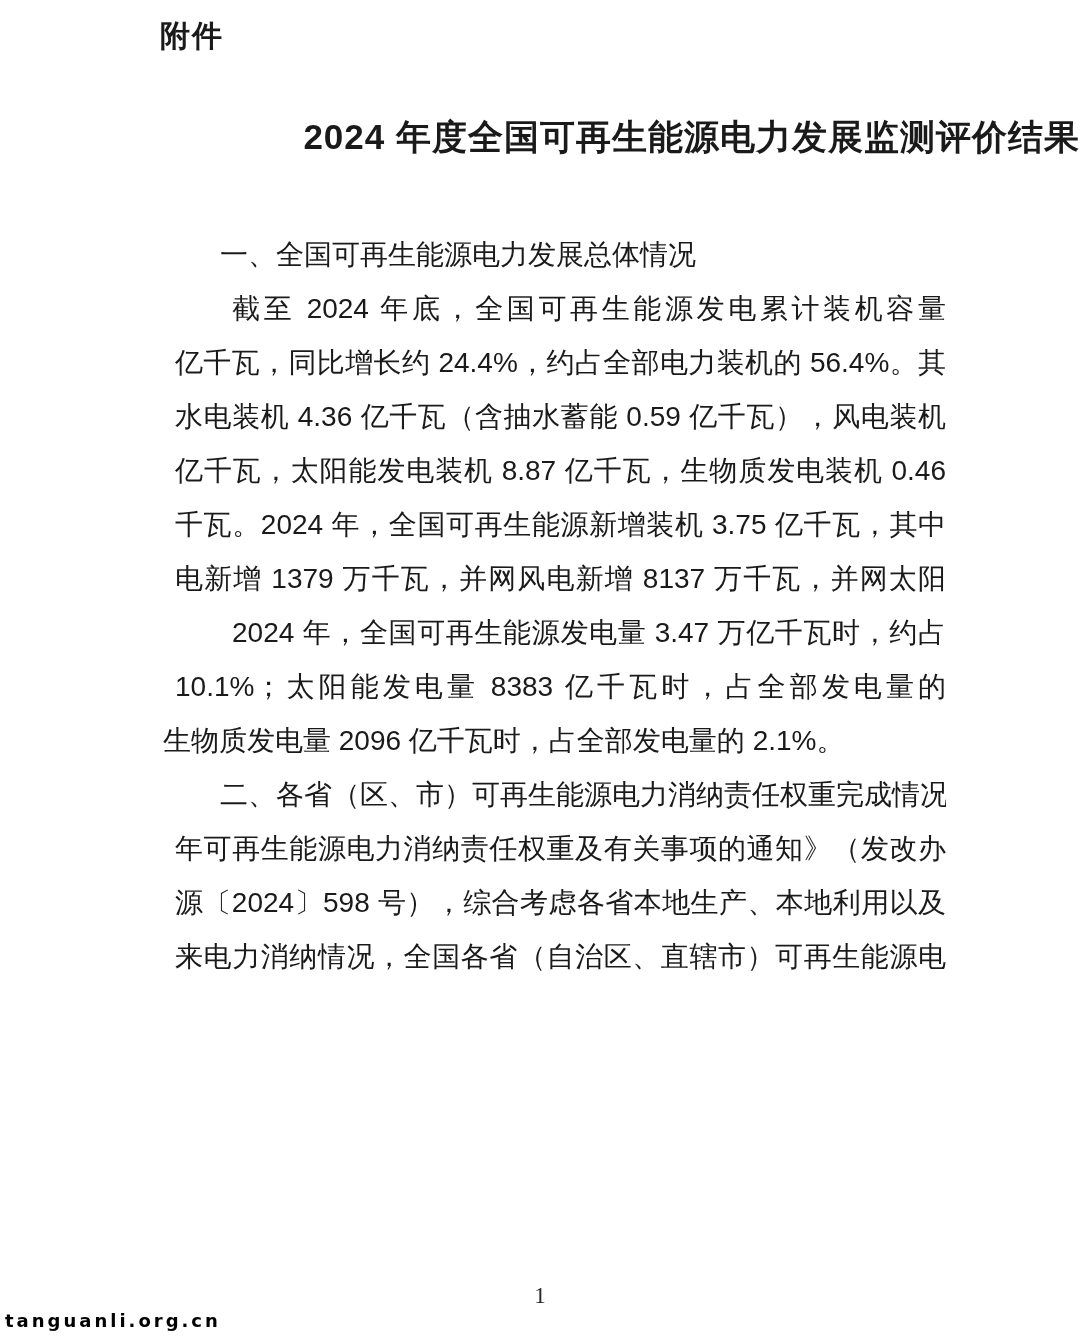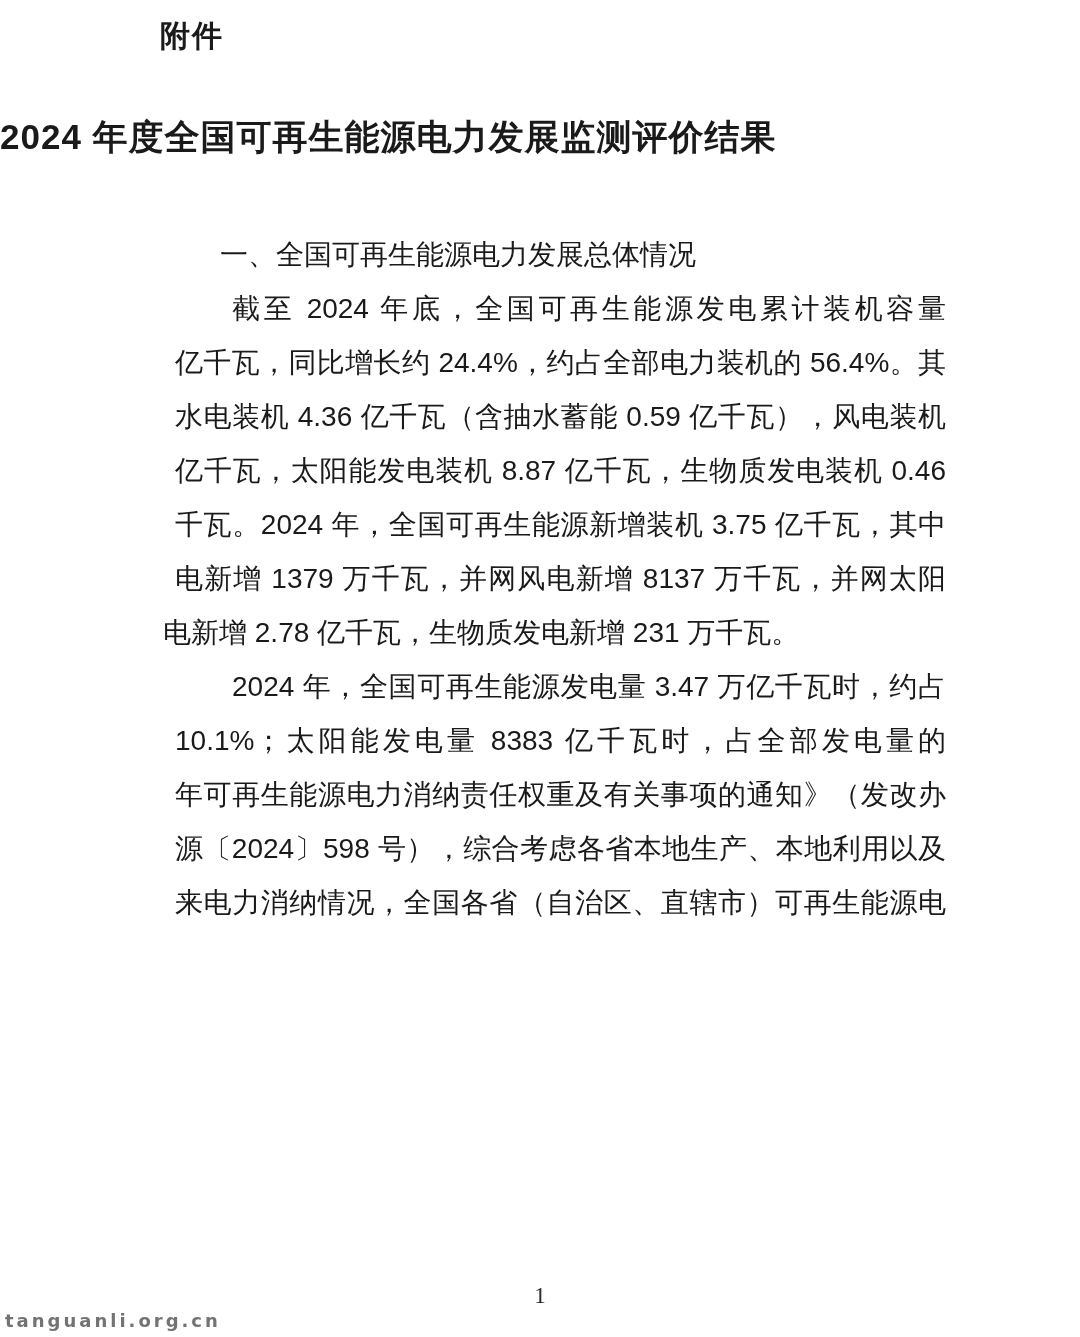"2024 年度全国可再生能源电力发展监测评价结果" .title { text-align: left -> right }
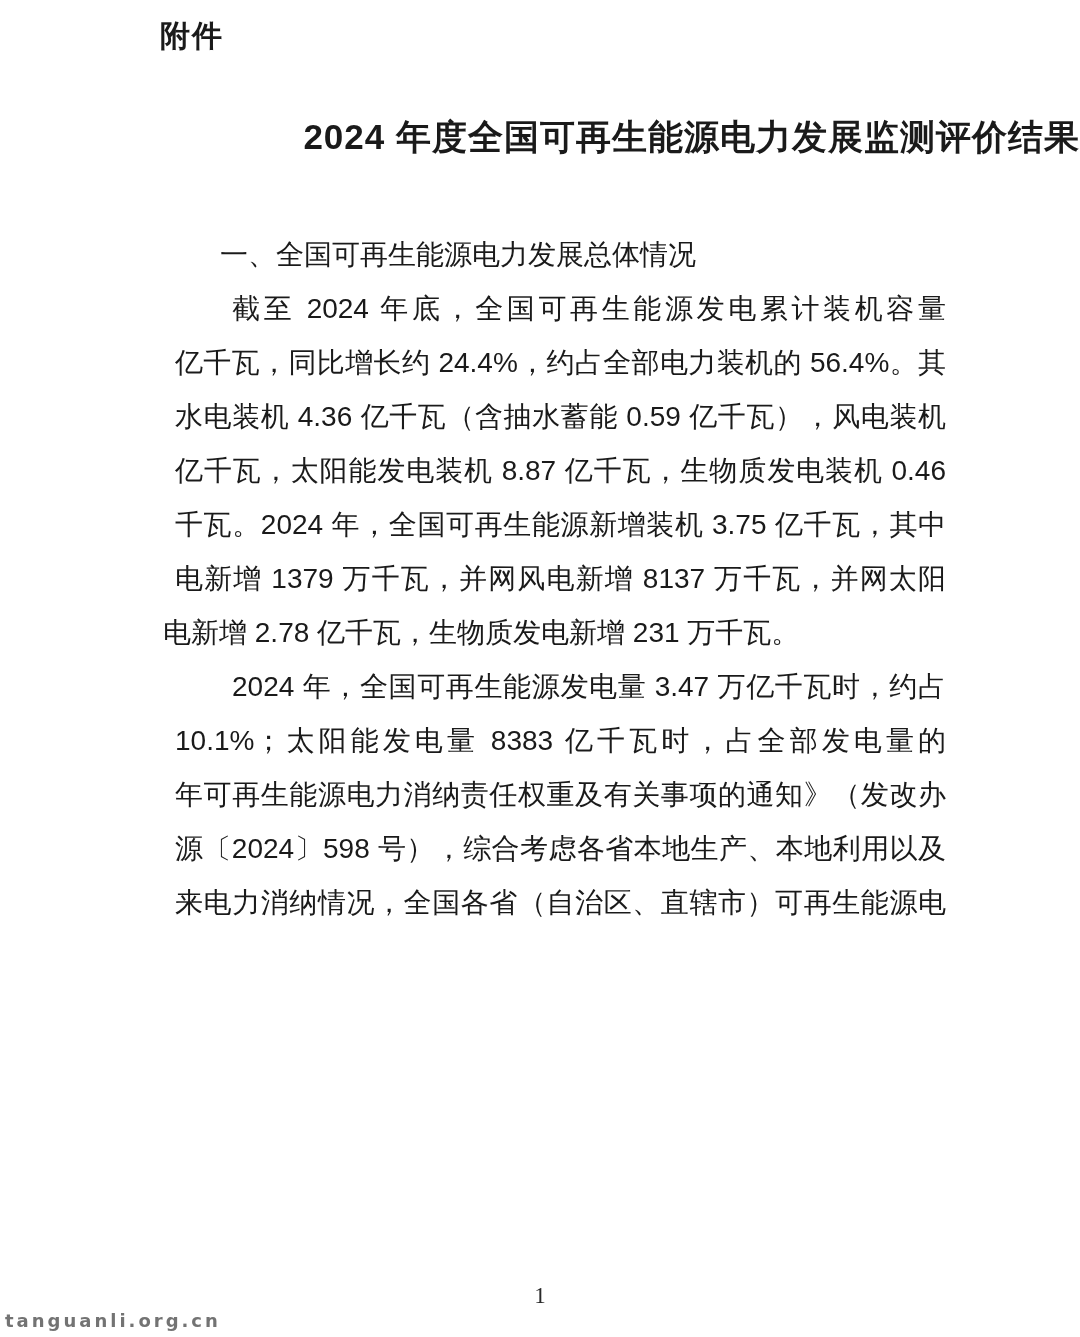"电新增 2.78 亿千瓦，生物质发电新增 231 万千瓦。" div.line { html: <div>电新增 2.78 亿千瓦，生物质发电新增 231 万千瓦。</div> -> none }
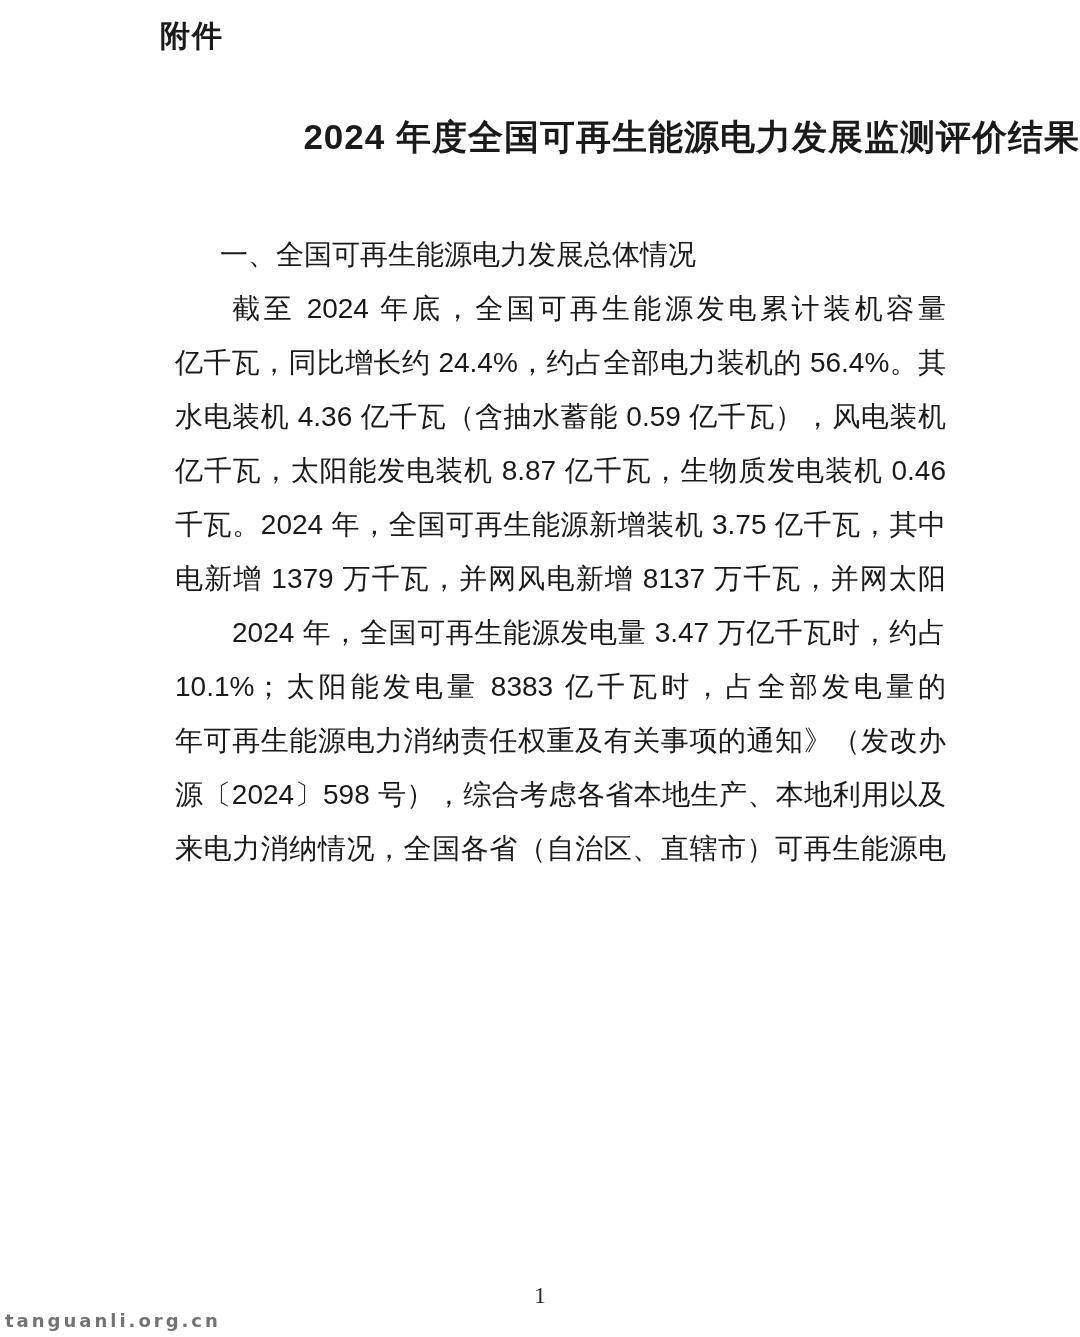"生物质发电量 2096 亿千瓦时，占全部发电量的 2.1%。" div.line { html: none -> <div>生物质发电量 2096 亿千瓦时，占全部发电量的 2.1%。</div> }
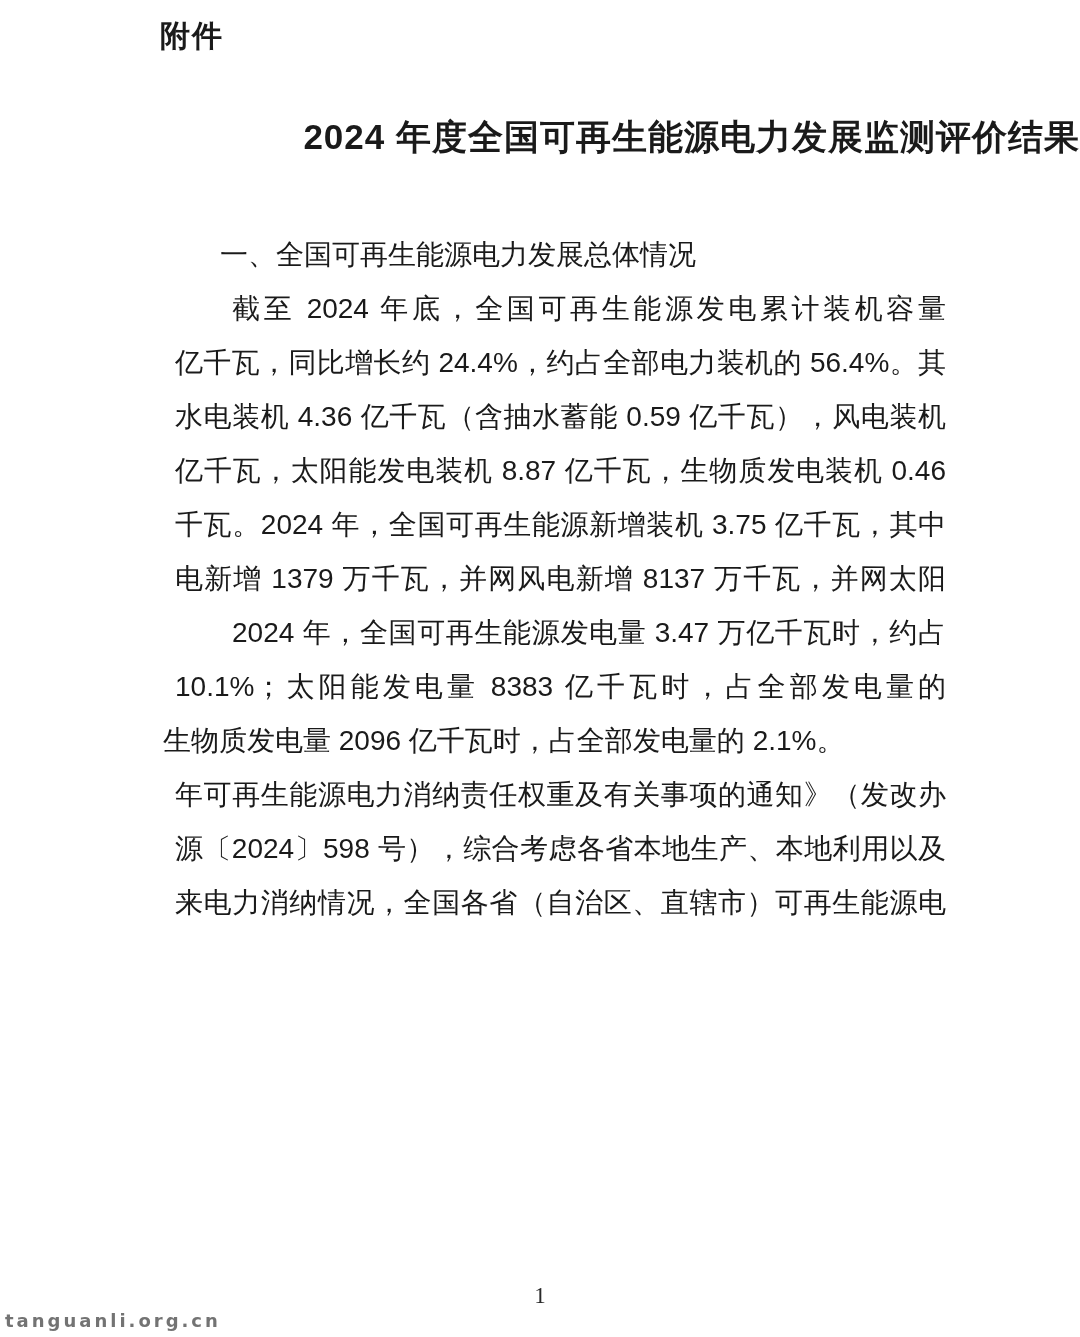"二、各省（区、市）可再生能源电力消纳责任权重完成情况" div.line { html: none -> <div>二、各省（区、市）可再生能源电力消纳责任权重完成情况</div> }
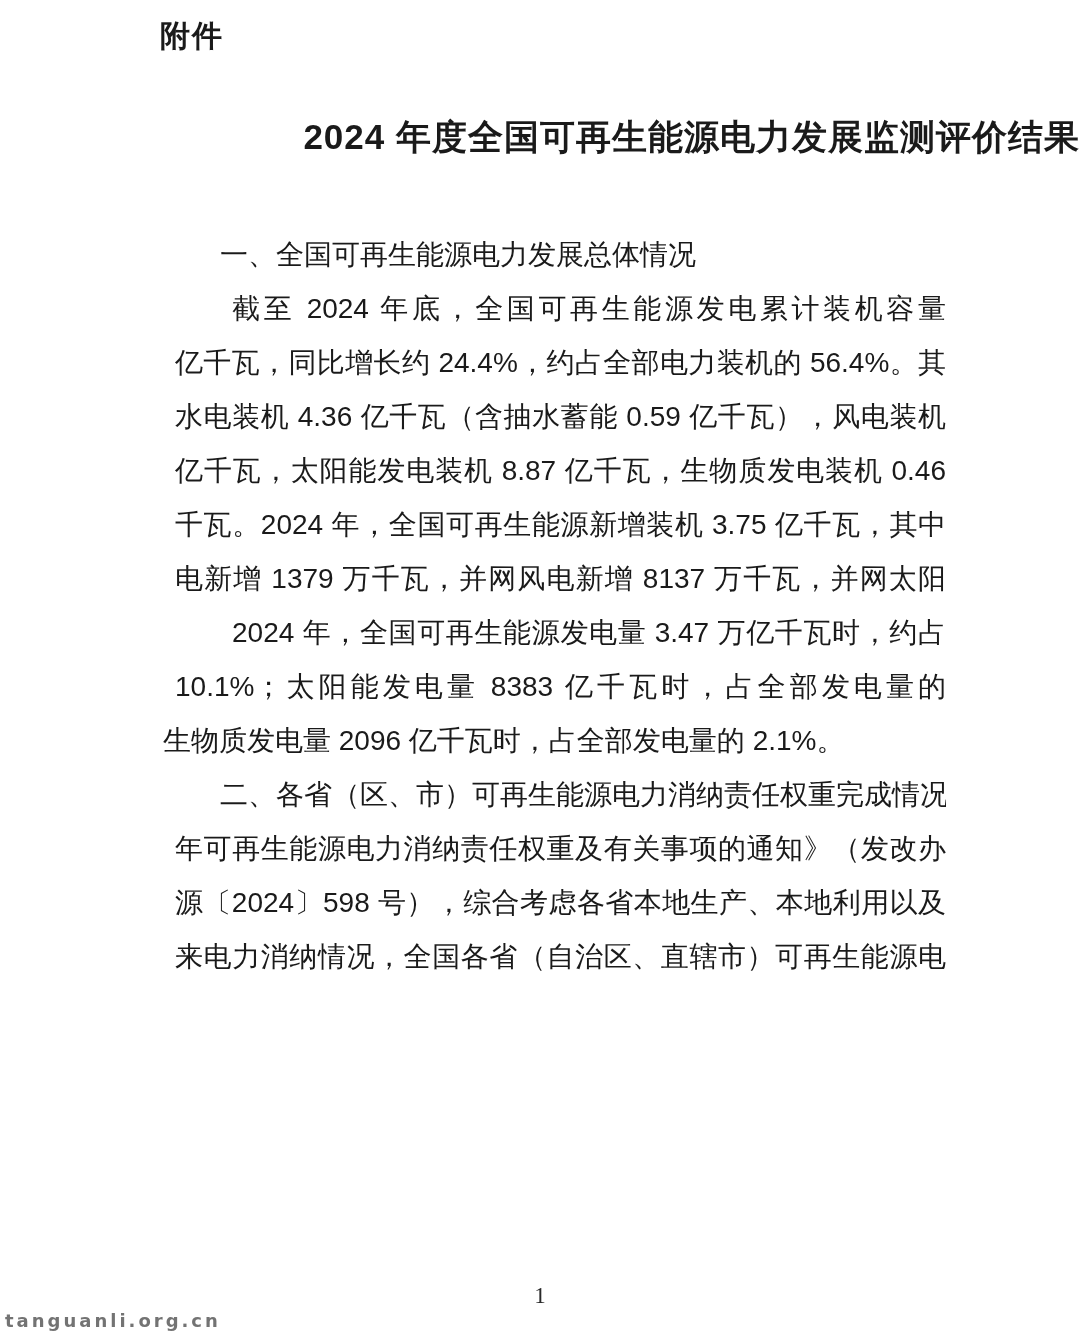"tanguanli.org.cn" .watermark { color: #737373 -> #000000 }
